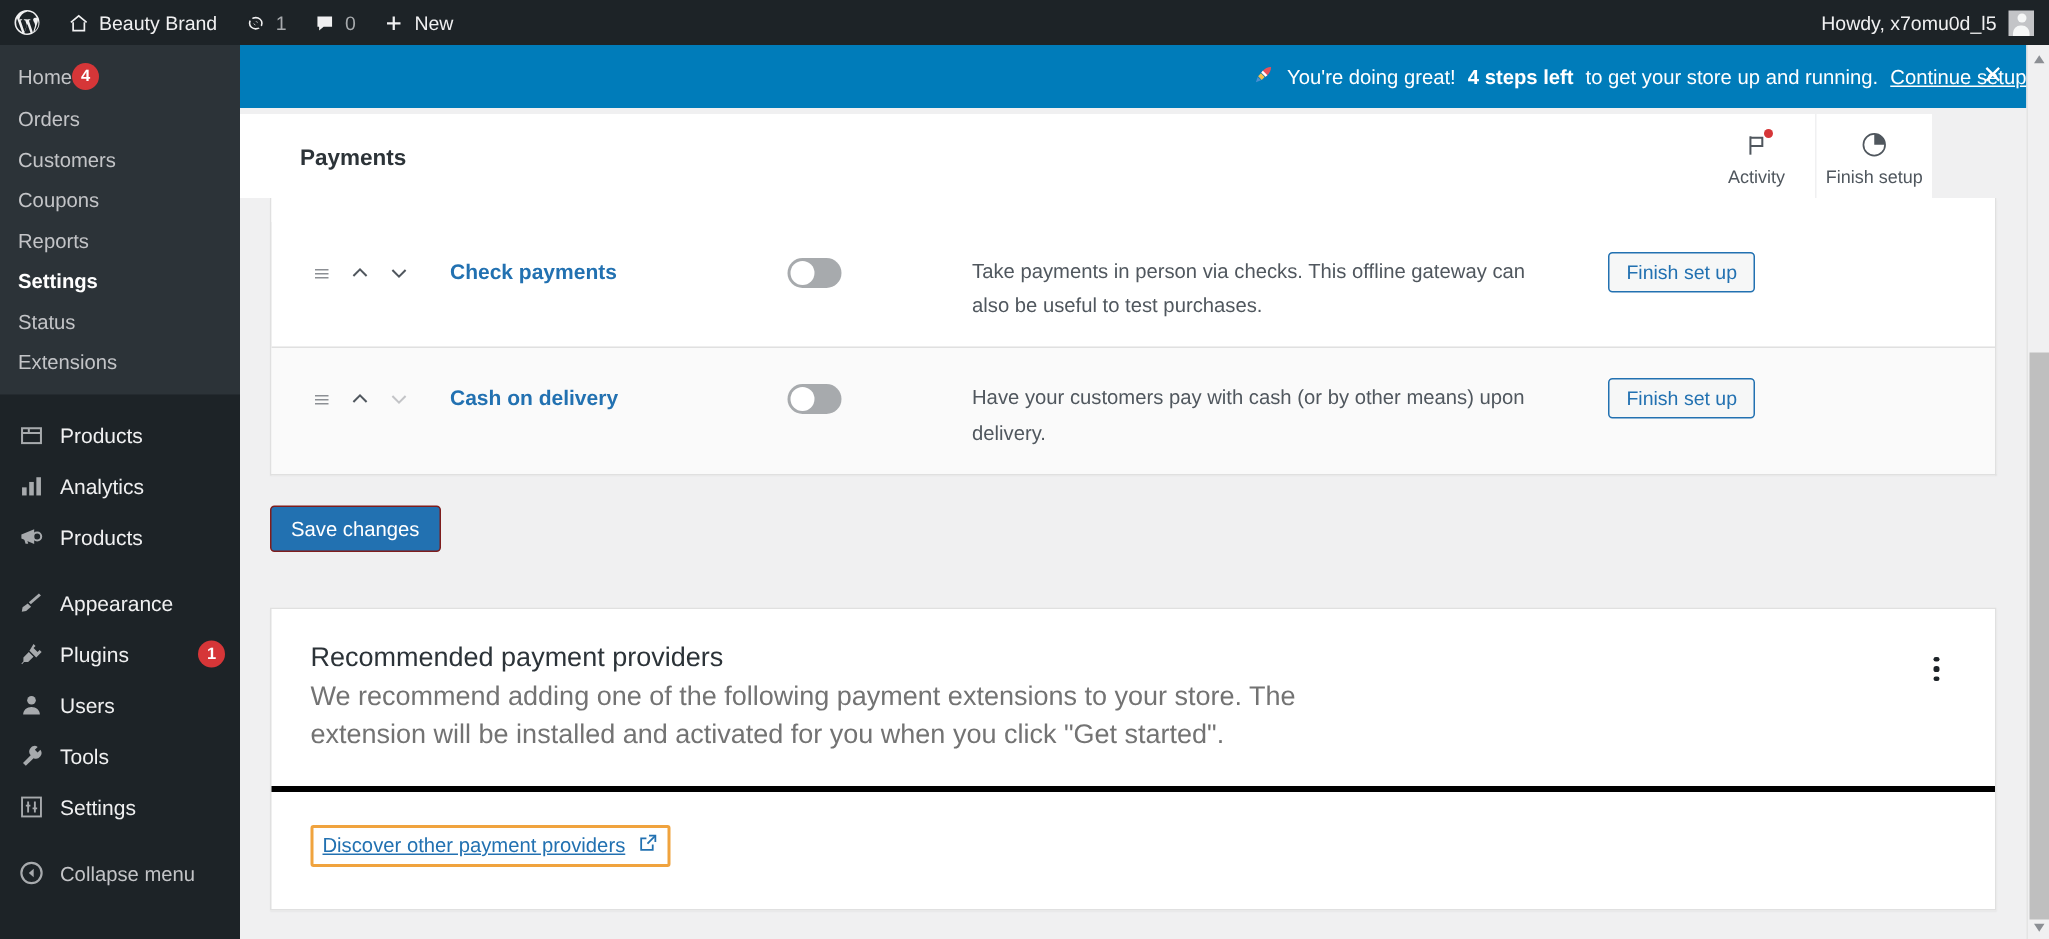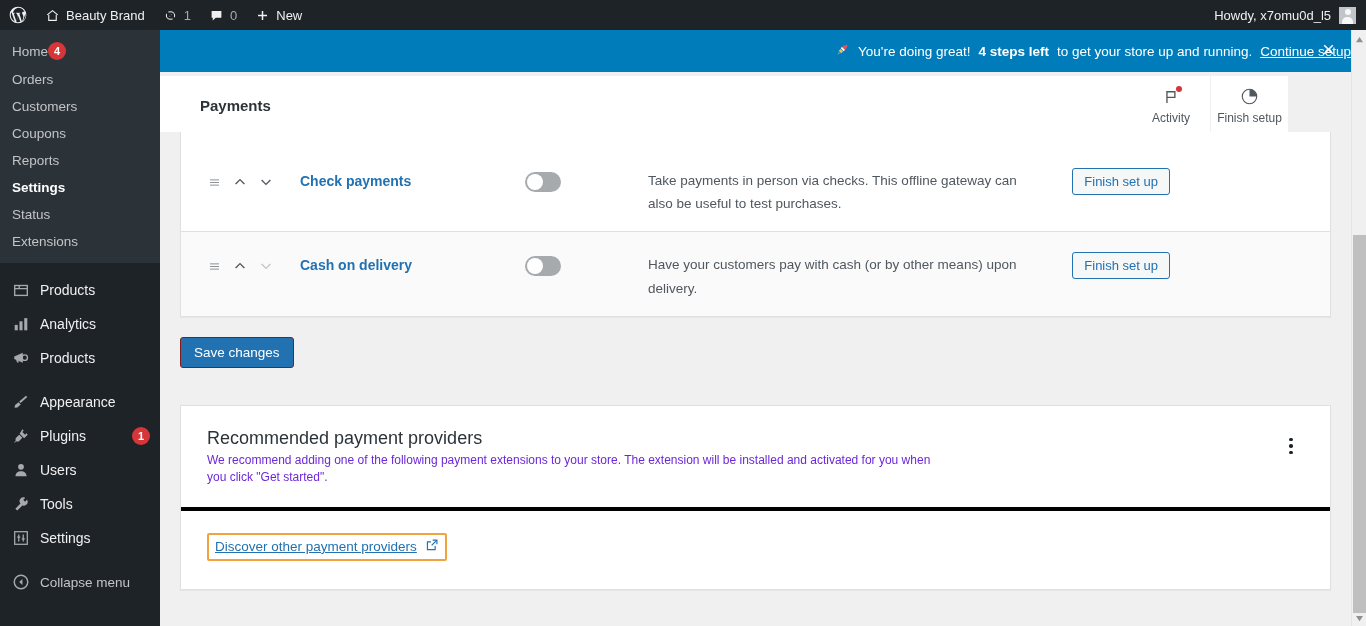"We recommend adding one of" .rec-sub { color: #6d28d9 -> #737373; font-size: 12px -> 18px }
